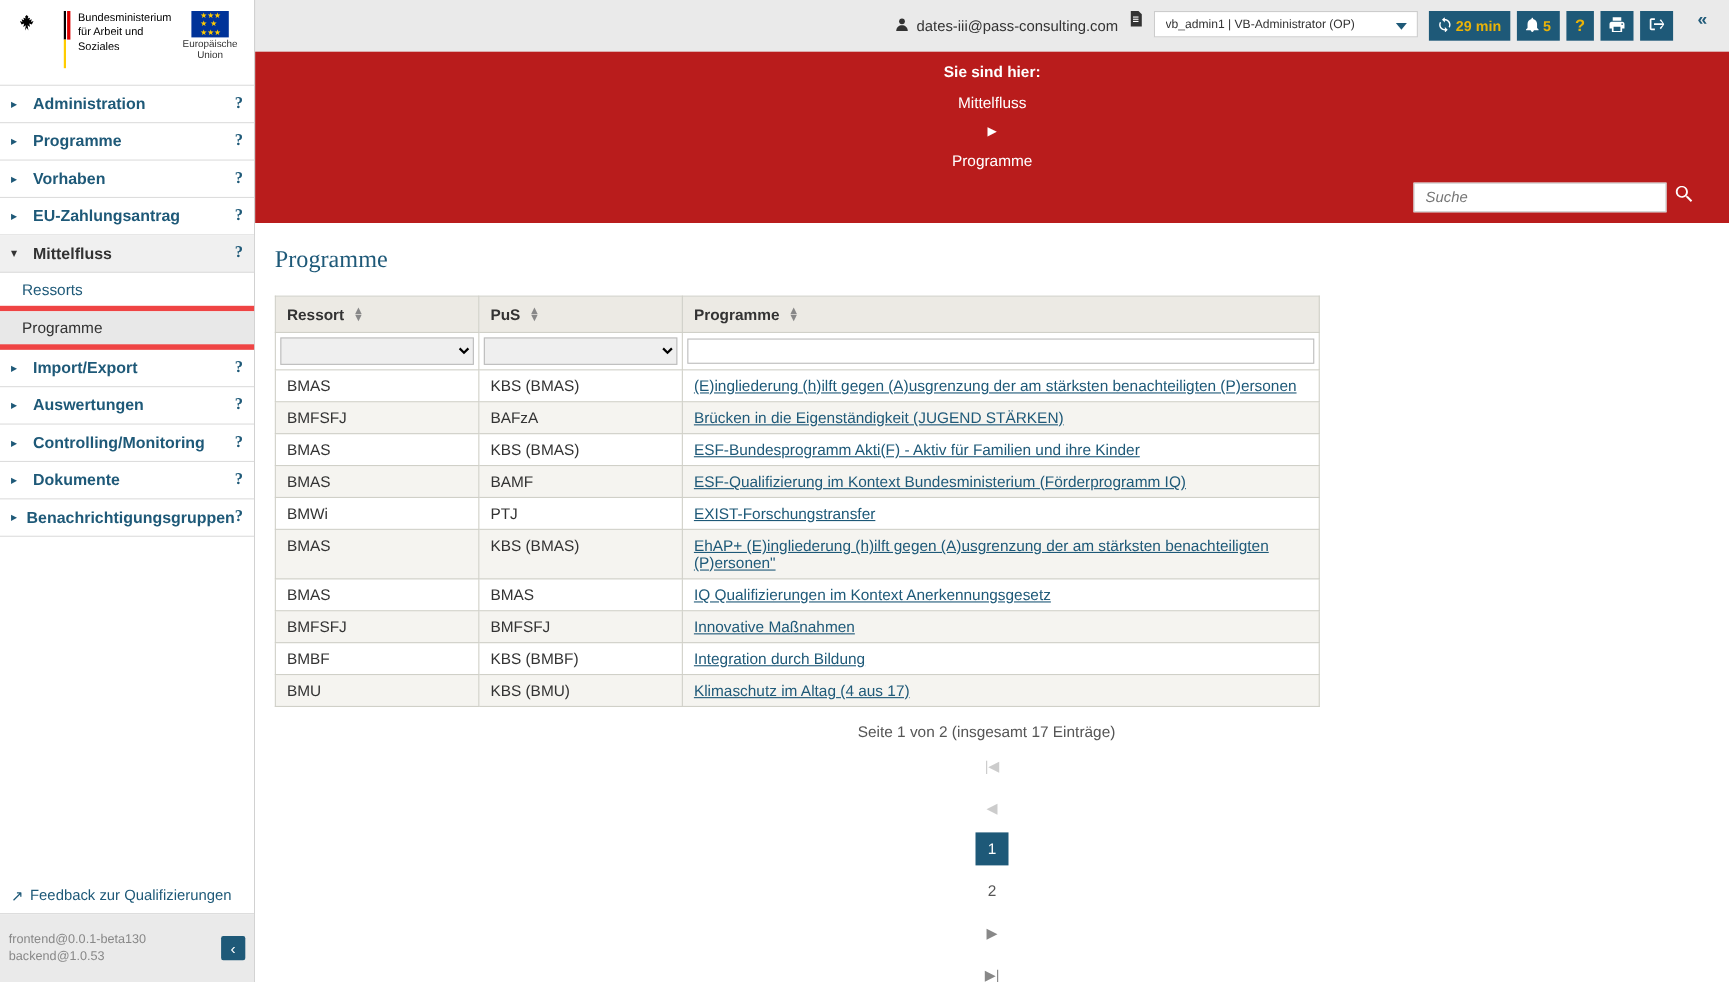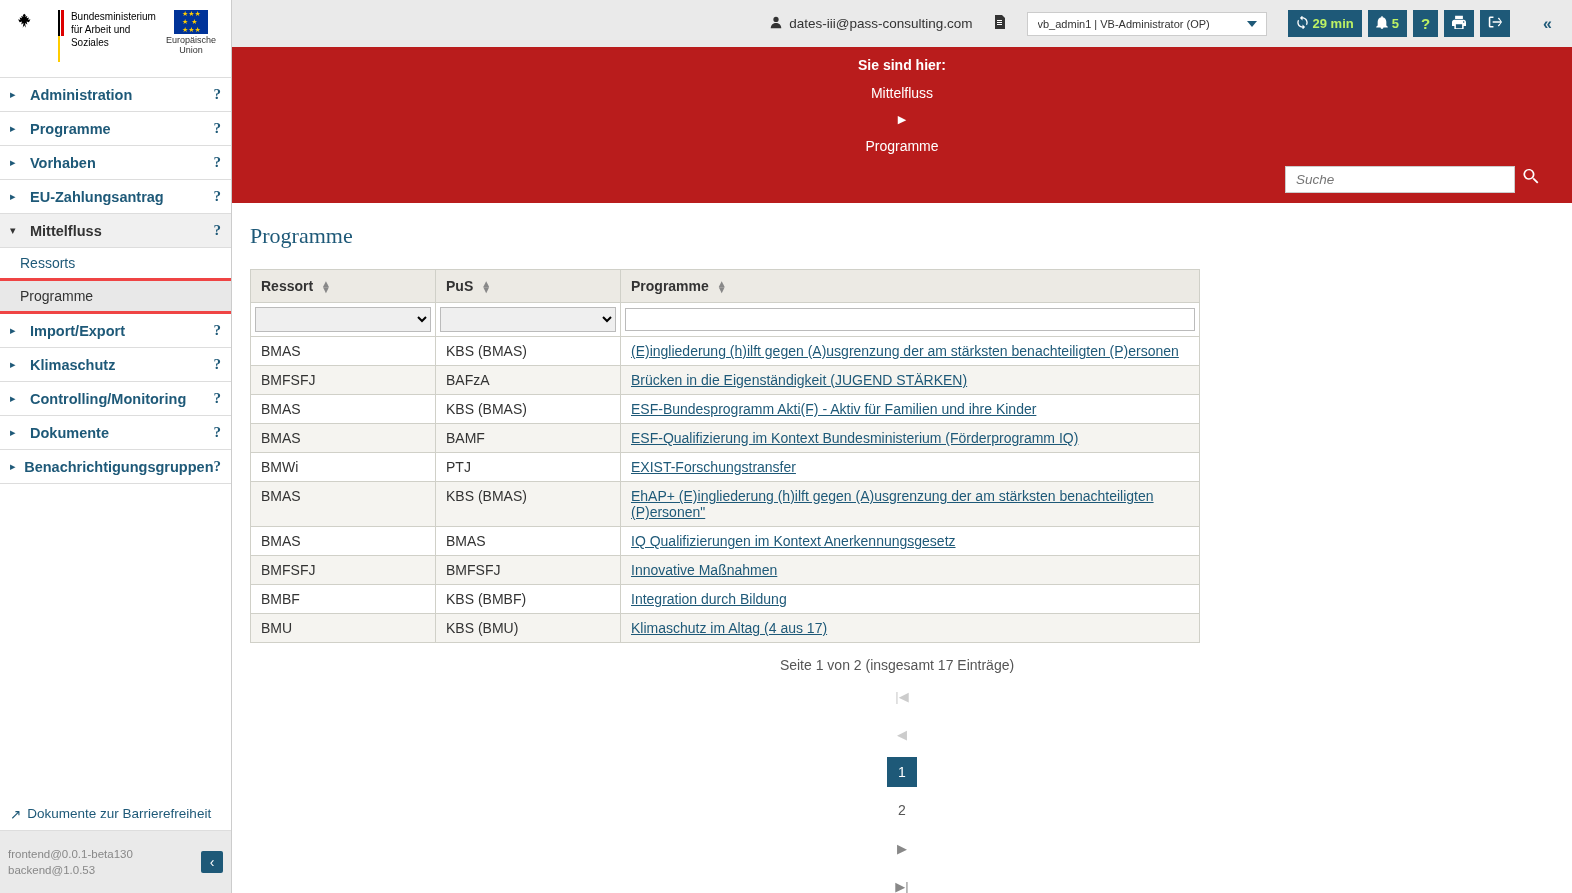"dates-iii@pass-consulting.com" .topbar { align-items: center -> none; gap: 21px -> 10px }
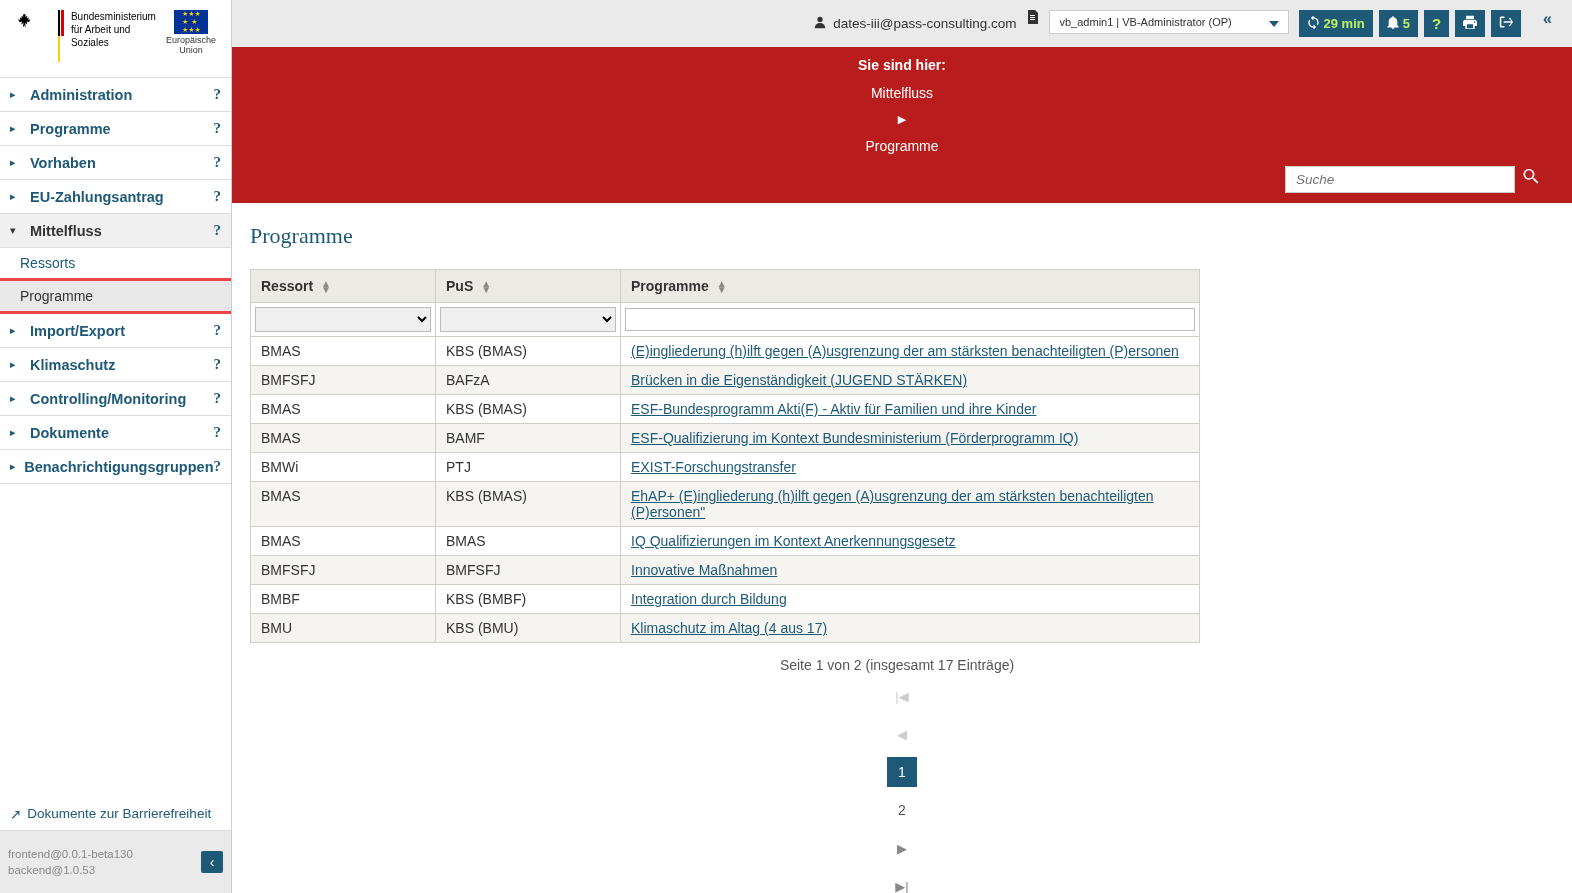"29 min" .top-btn { color: #bef264 -> #eab308 }
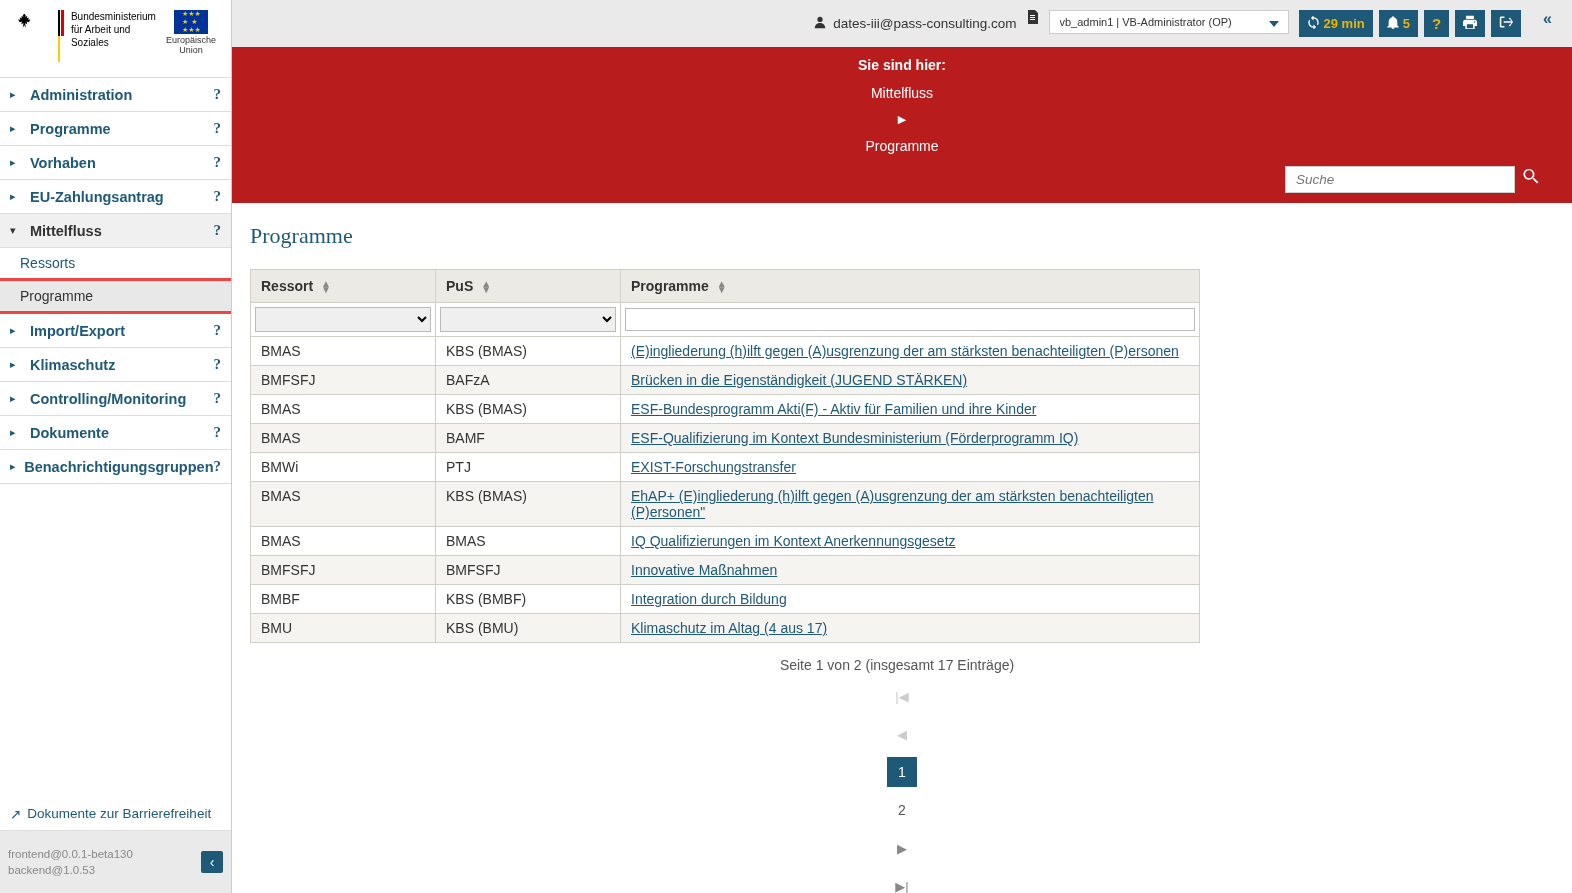"Ressorts" .nav-sub { border-bottom: 3px solid #ef4444 -> 5px solid #ef4444 }
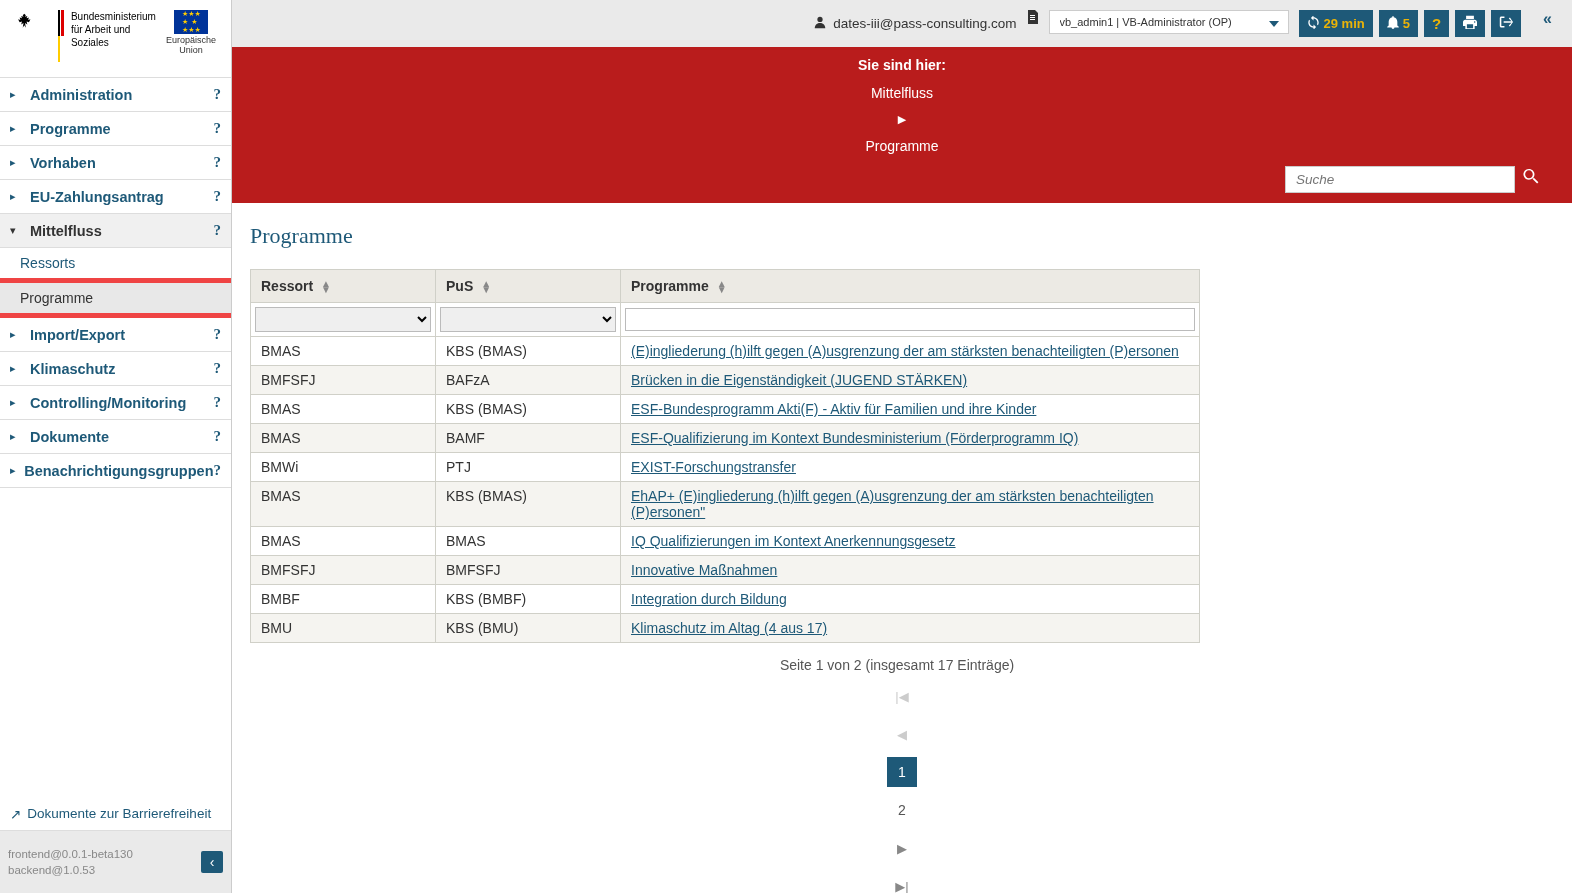"Klimaschutz" span.label { text: Klimaschutz -> Auswertungen }
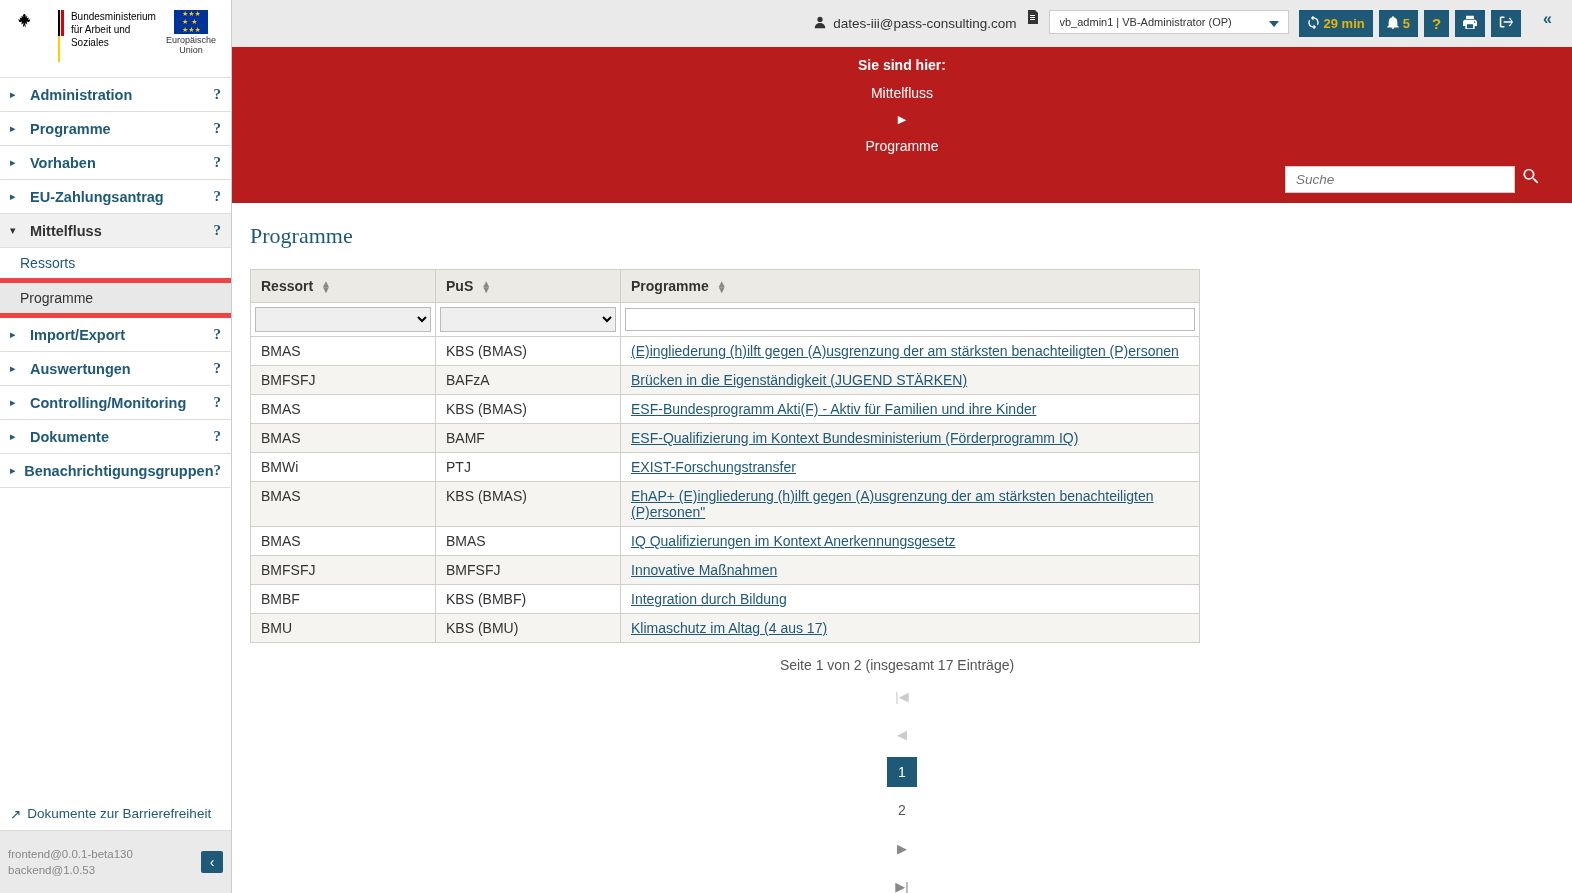"Dokumente zur Barrierefreiheit" span { text: Dokumente zur Barrierefreiheit -> Feedback zur Qualifizierungen }
